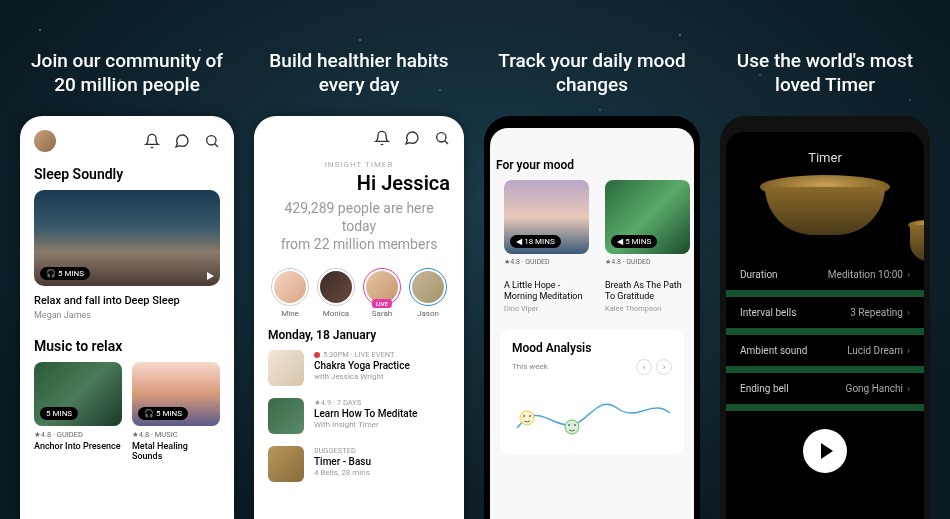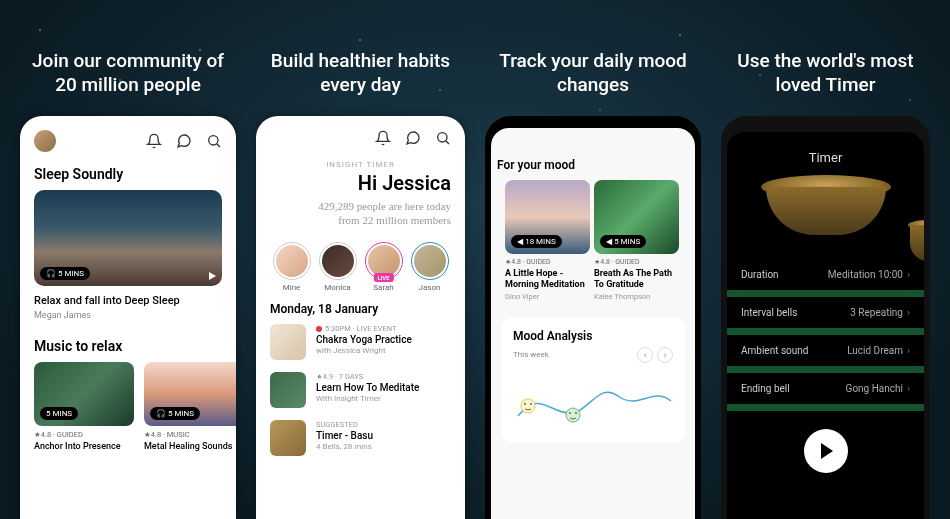"429,289 people are here today" .sub { font-family: Liberation Serif, serif -> none; font-size: 11px -> 14px; text-align: right -> center }
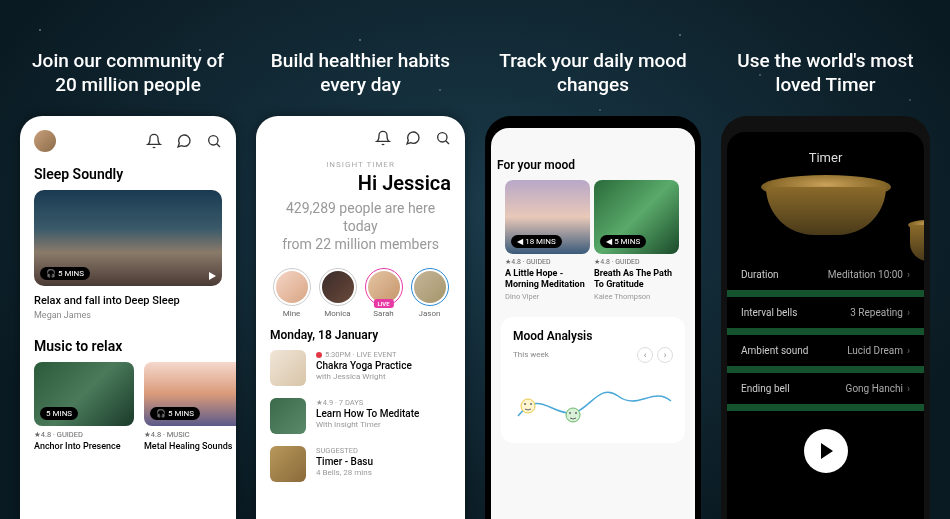"◀ 18 MINS" .mood-row { gap: 4px -> 16px }
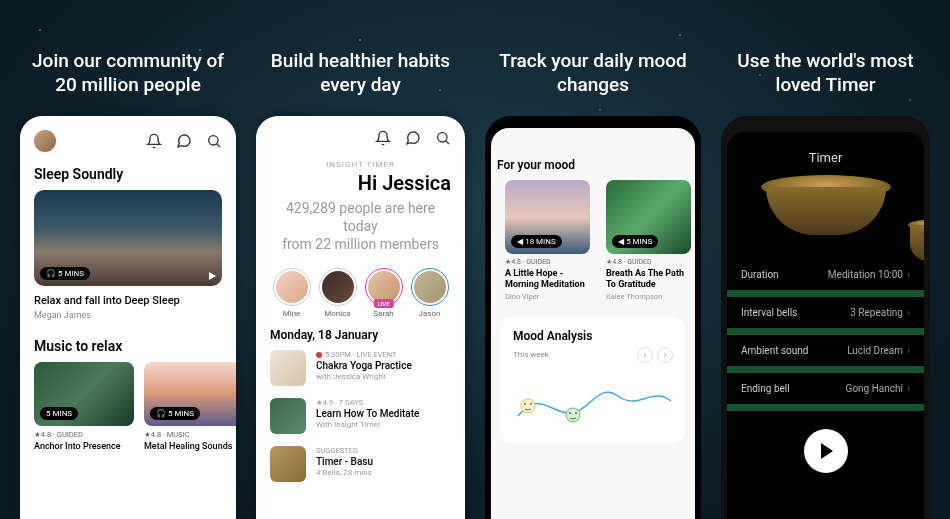"A Little Hope - Morning" .mood-title { font-weight: 700 -> 400; margin-top: 2px -> 14px }
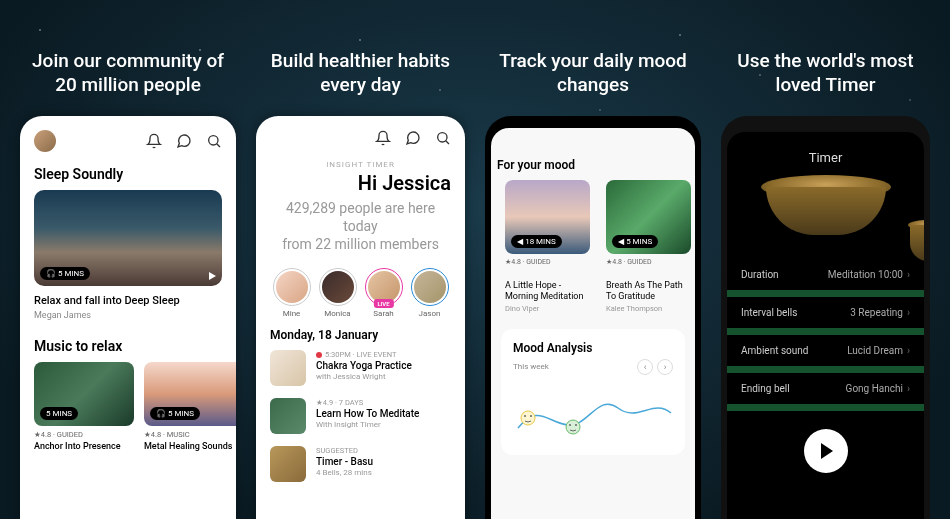"5 MINS" .thumb { width: 100px -> 88px }
